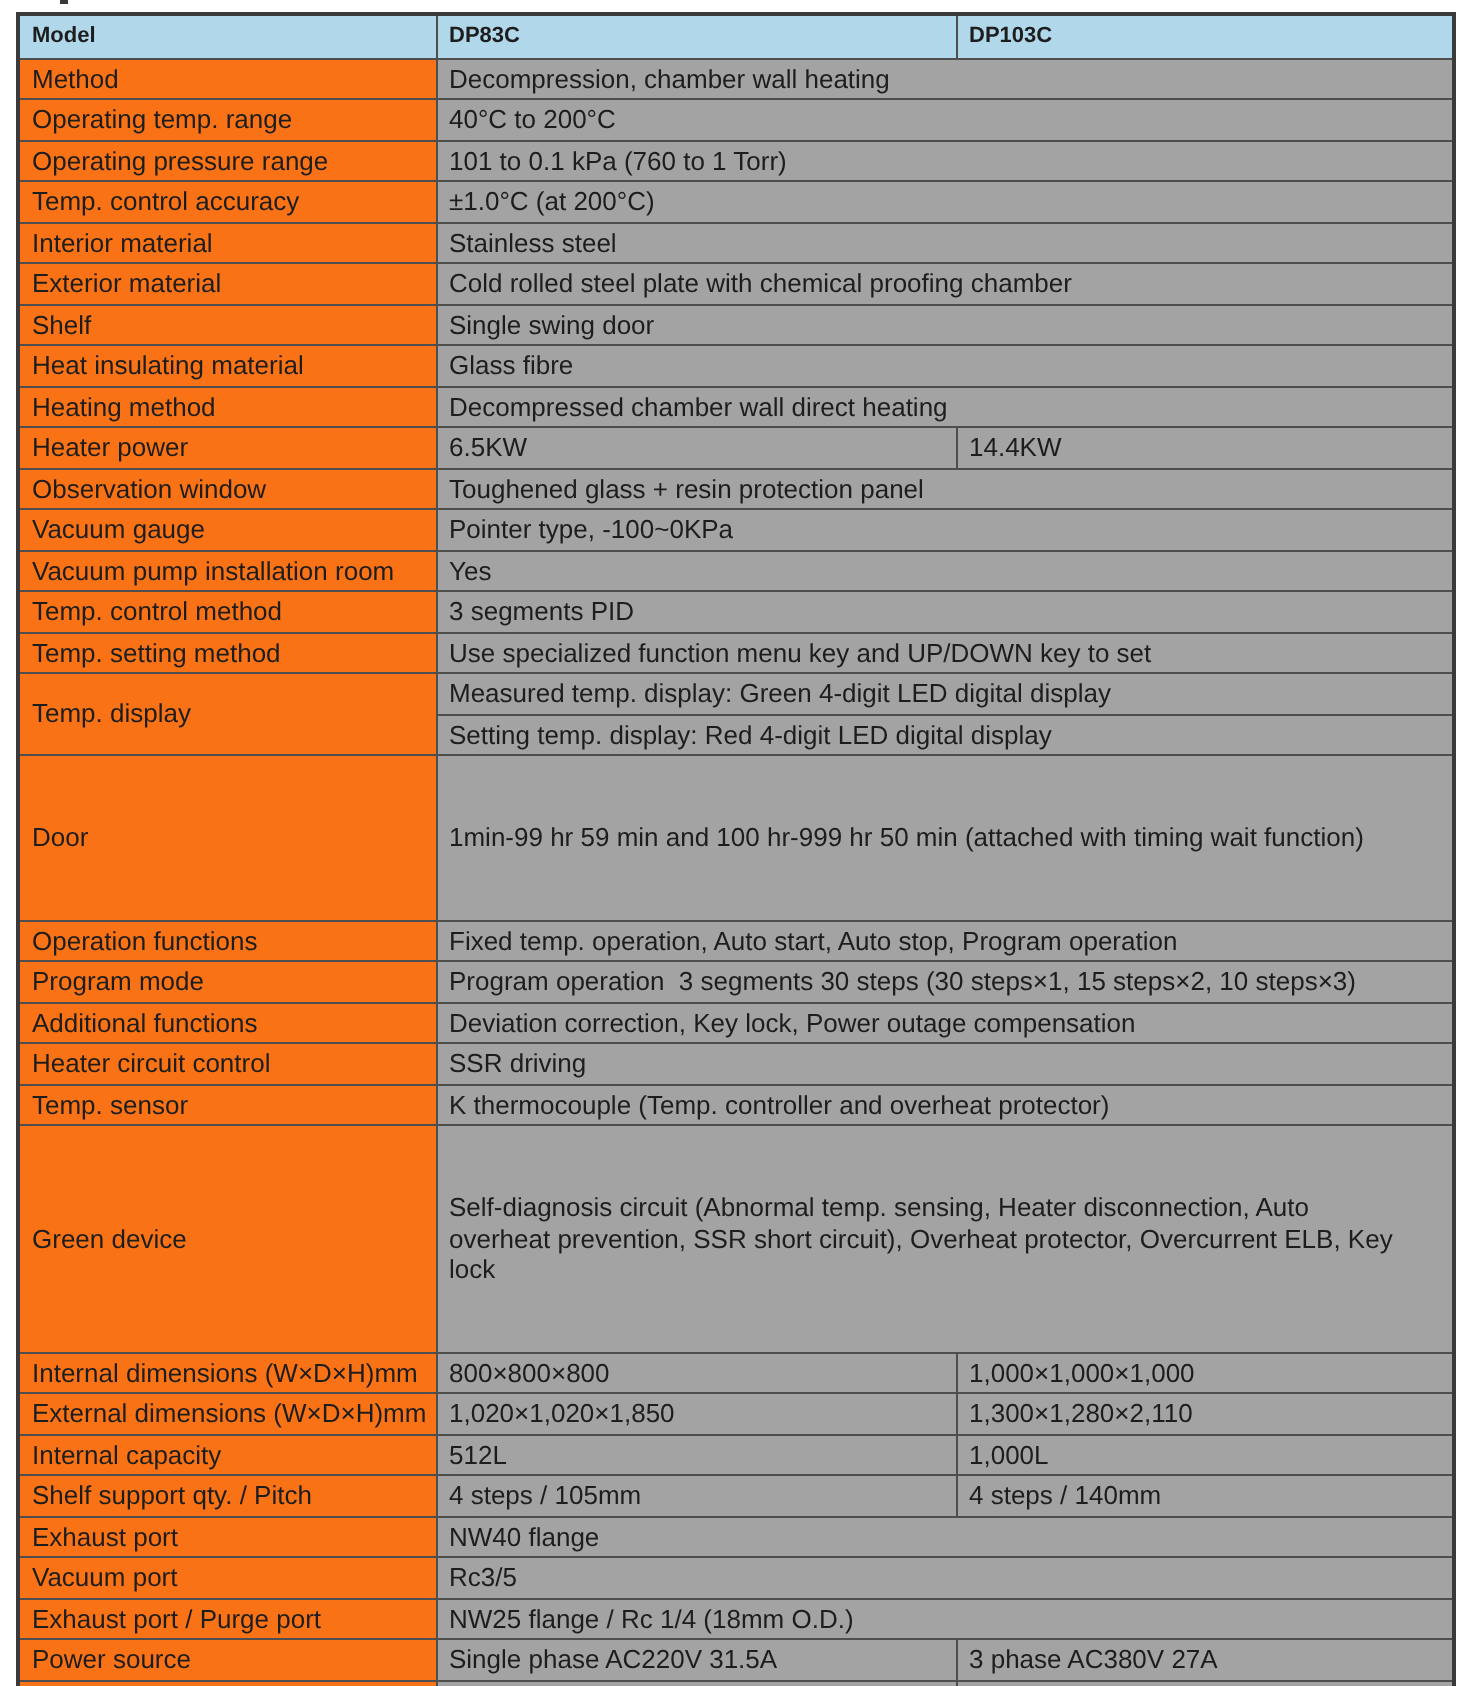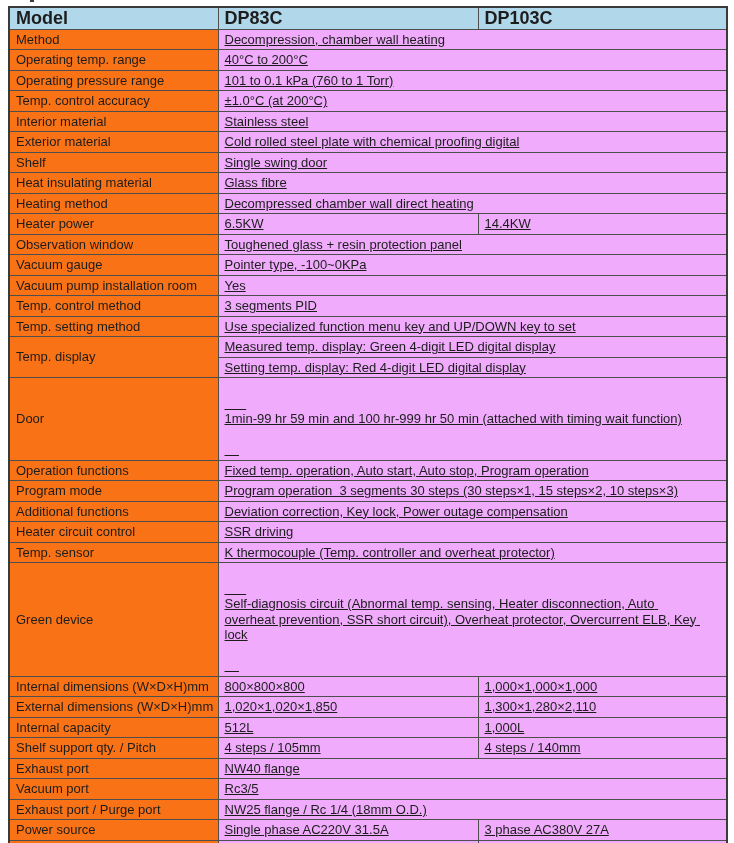"Model" th { font-size: 18px -> 11px }
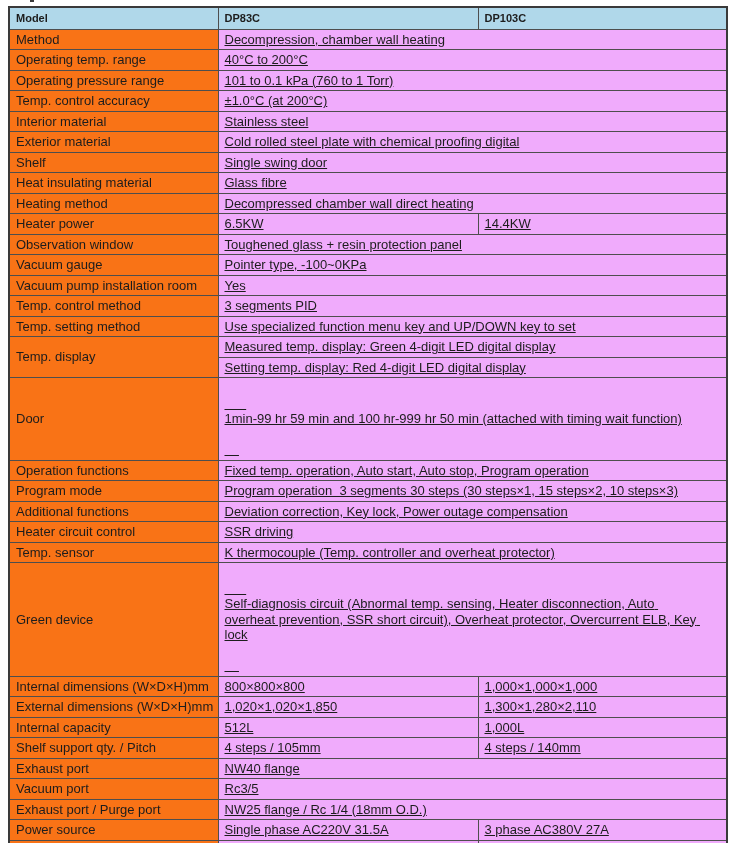"Decompression, chamber wall heating" td.val { background: #f0abfc -> #a3a3a3; text-decoration: underline -> none }
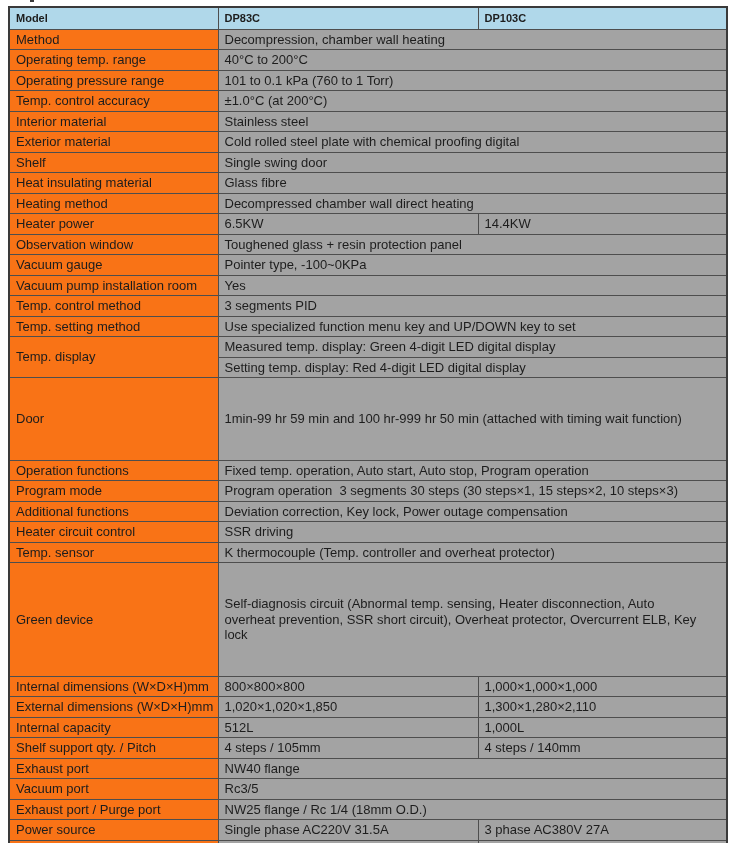"Cold rolled steel plate with" td.val { text: digital -> chamber }
